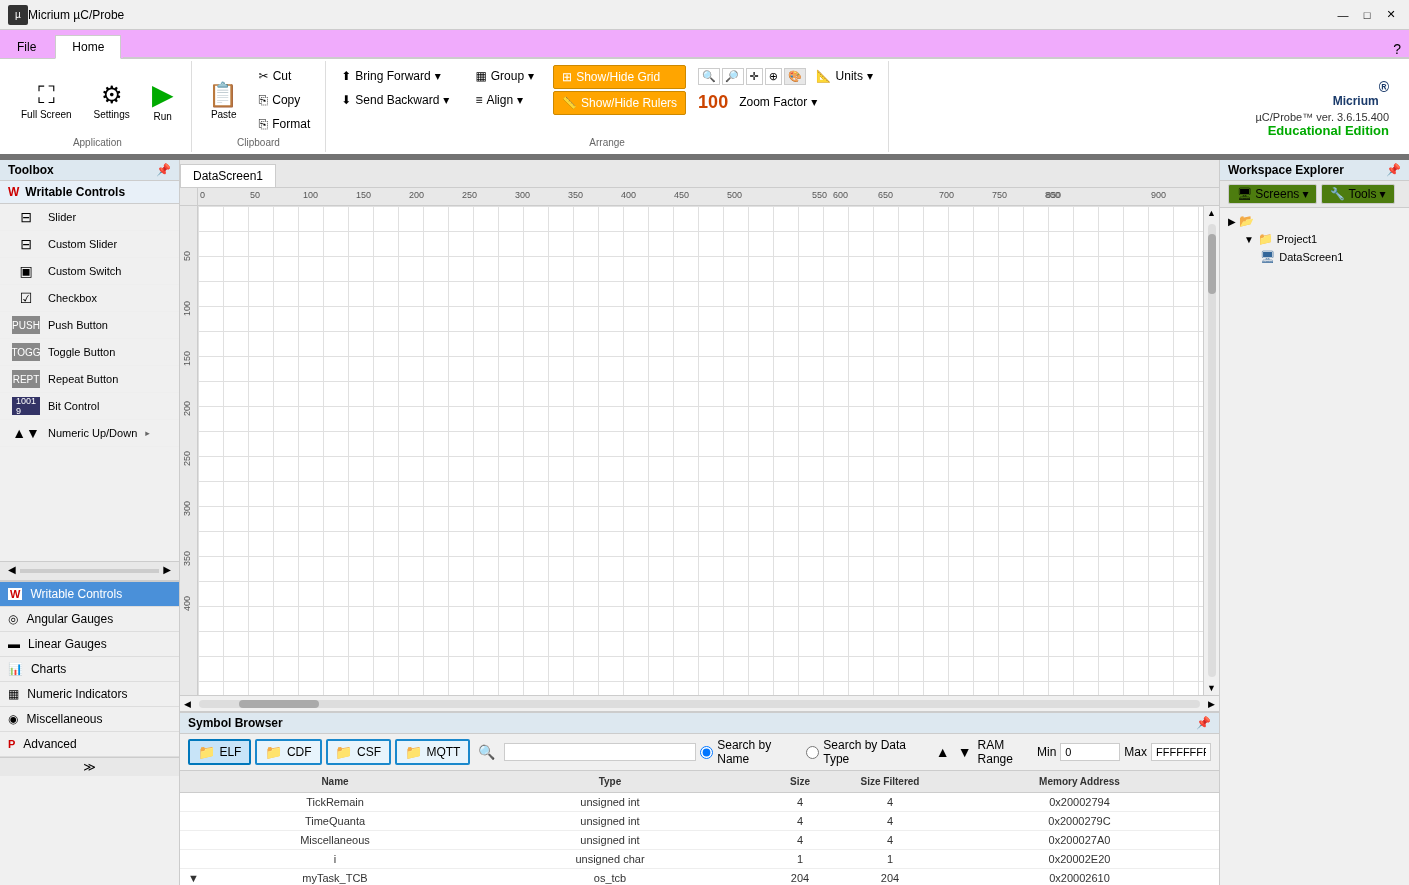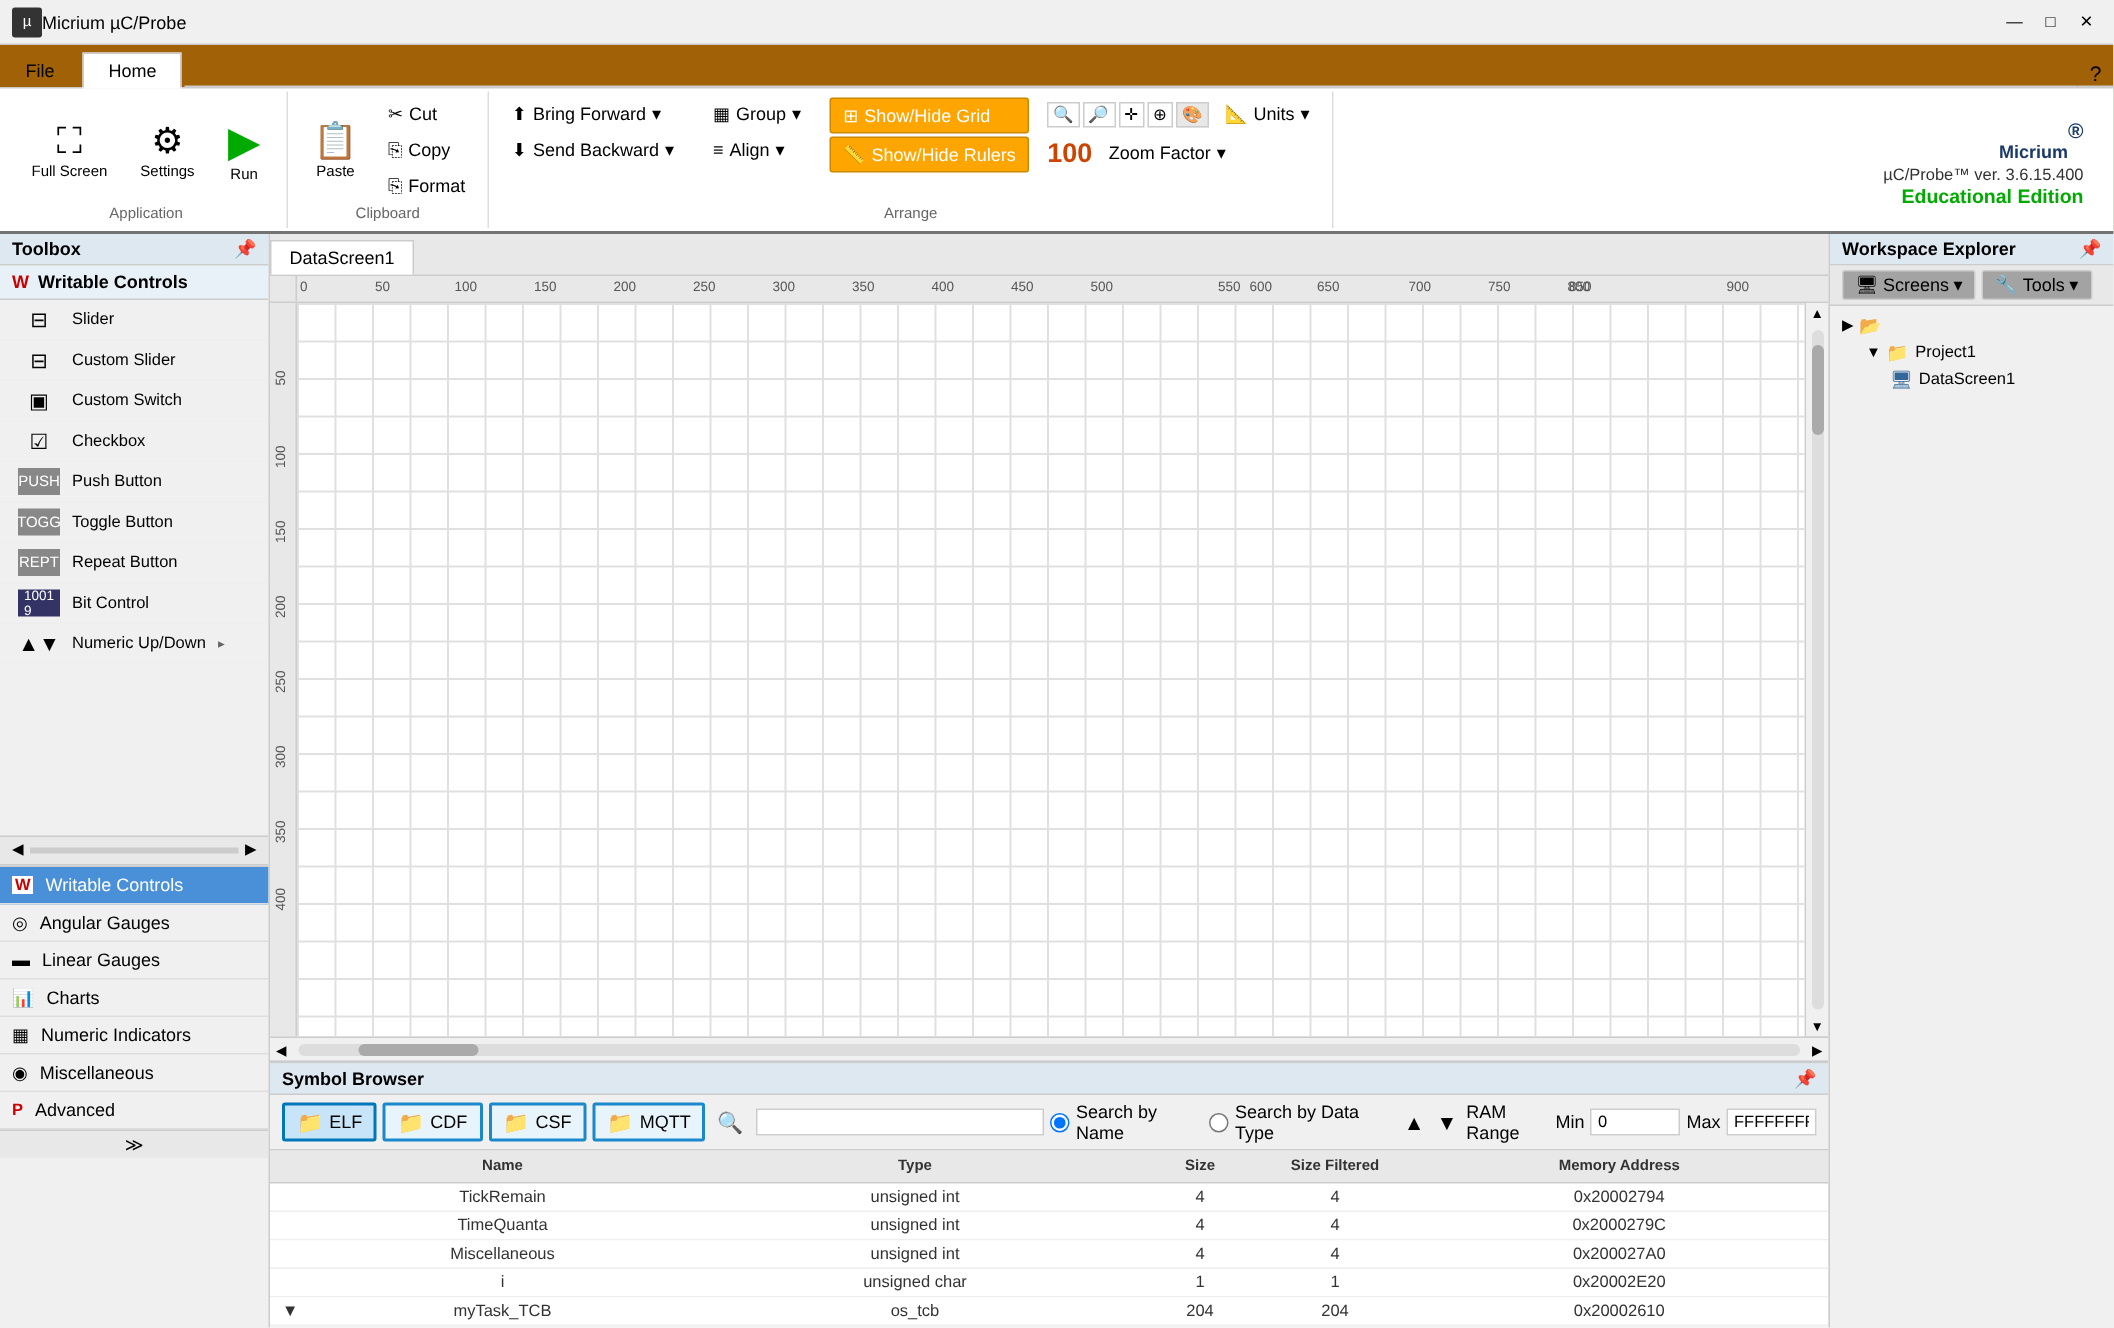"File" #ribbon { background: #a16207 -> #f0abfc; border-bottom: 2px solid #737373 -> 6px solid #737373 }
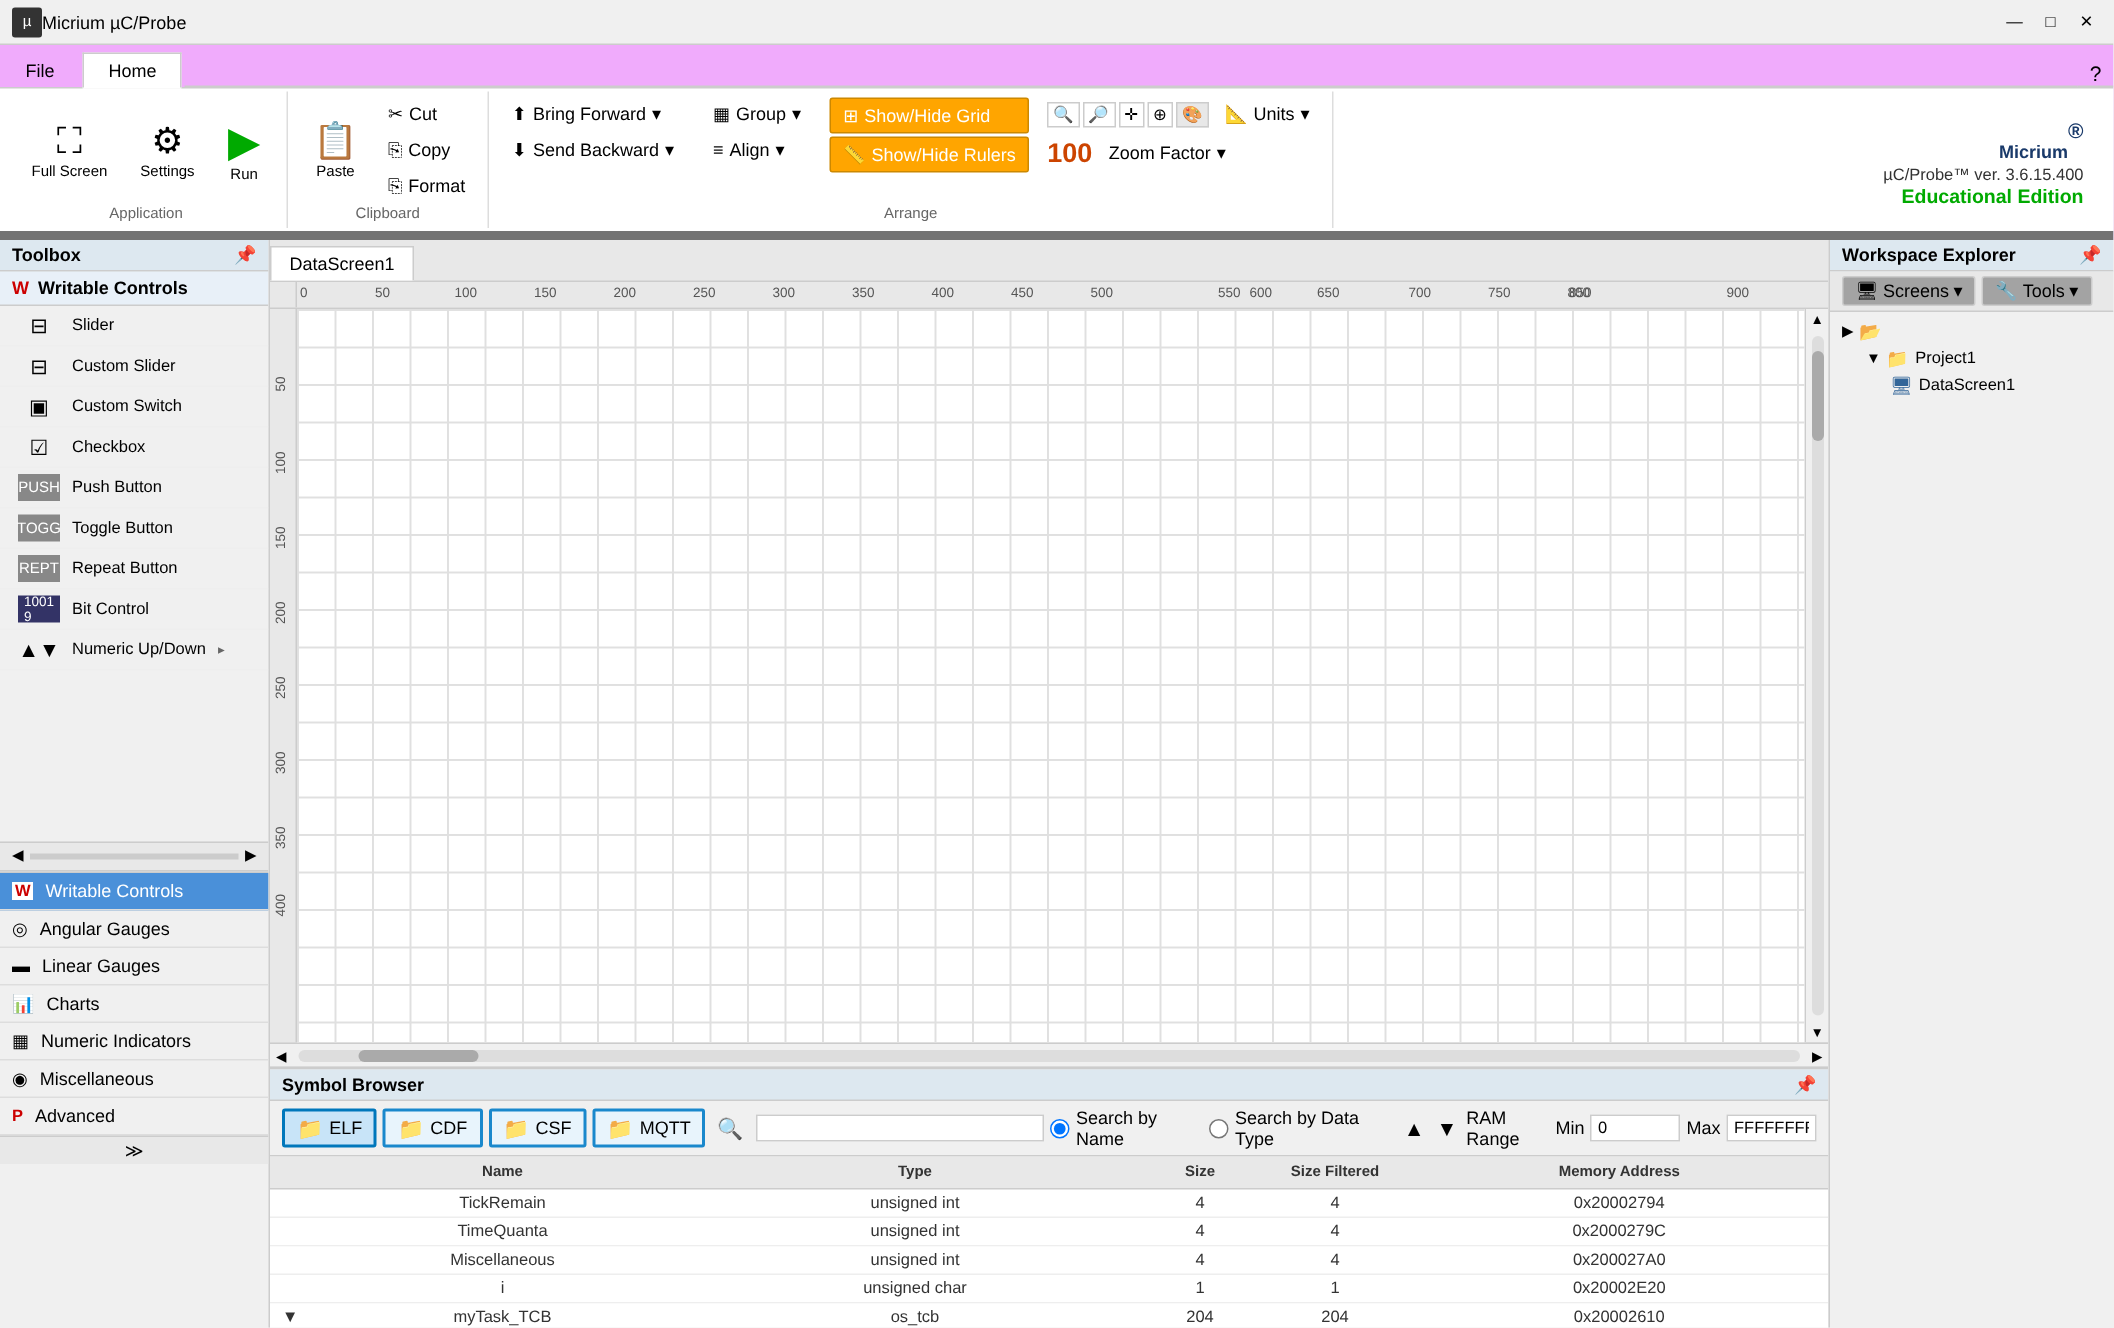"🖥 Screens ▾" .we-tab-btn { background: #a3a3a3 -> #4d7c0f }
